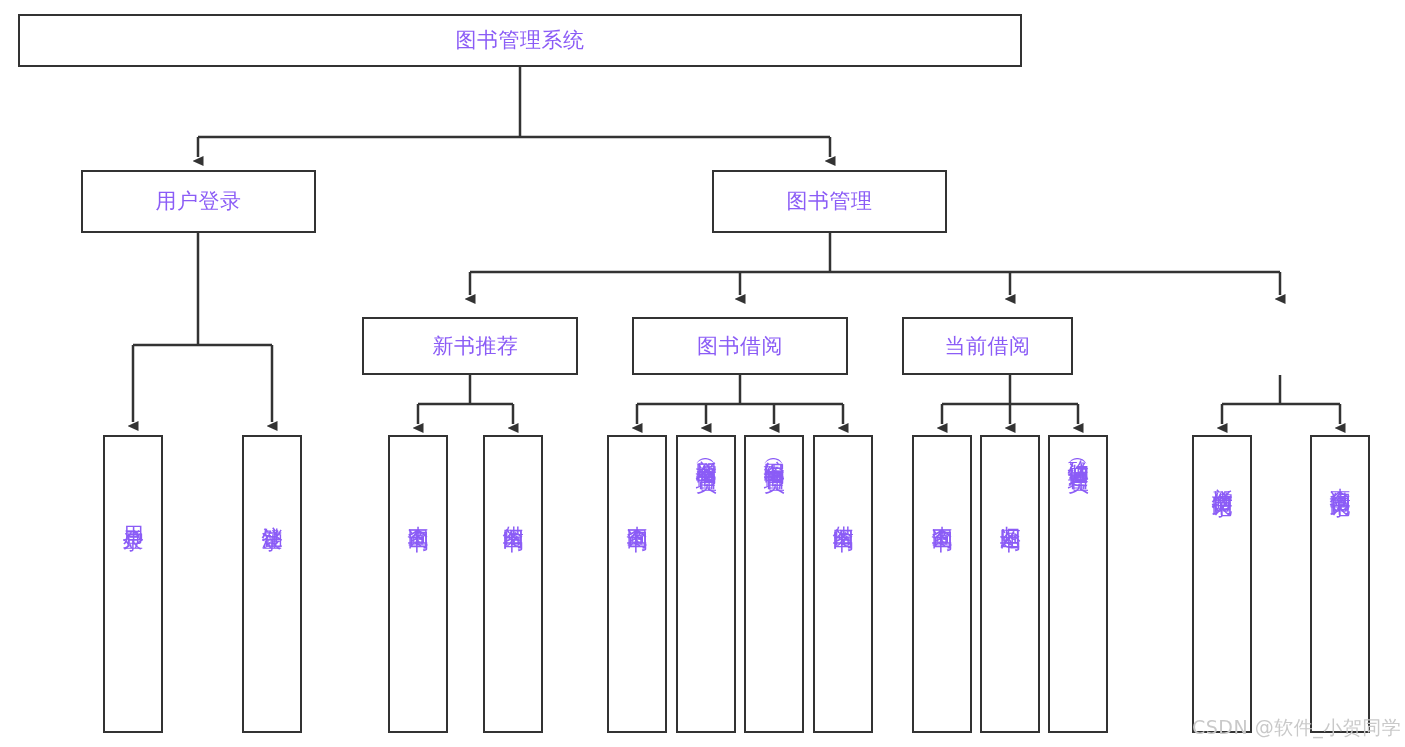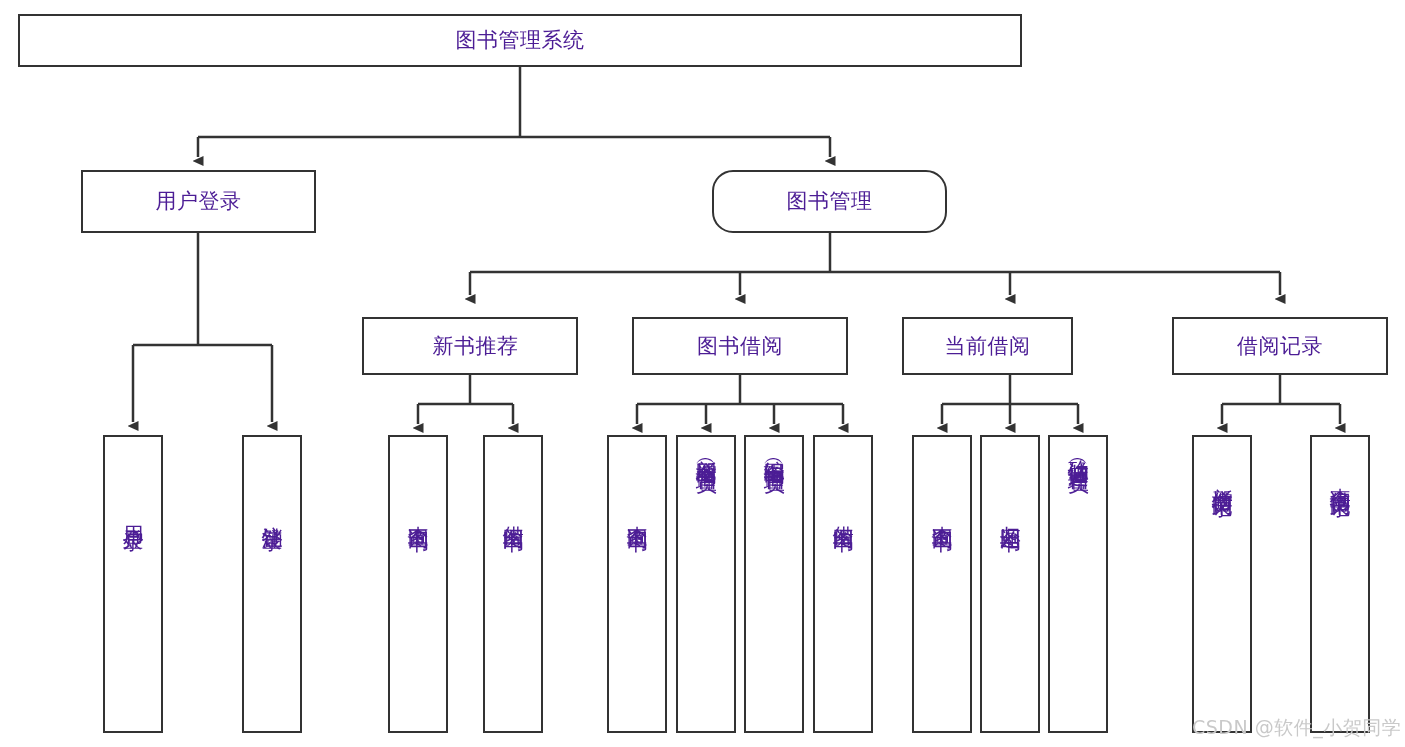"图书管理系统" .node .label { color: #4c1d95 -> #8b5cf6 }
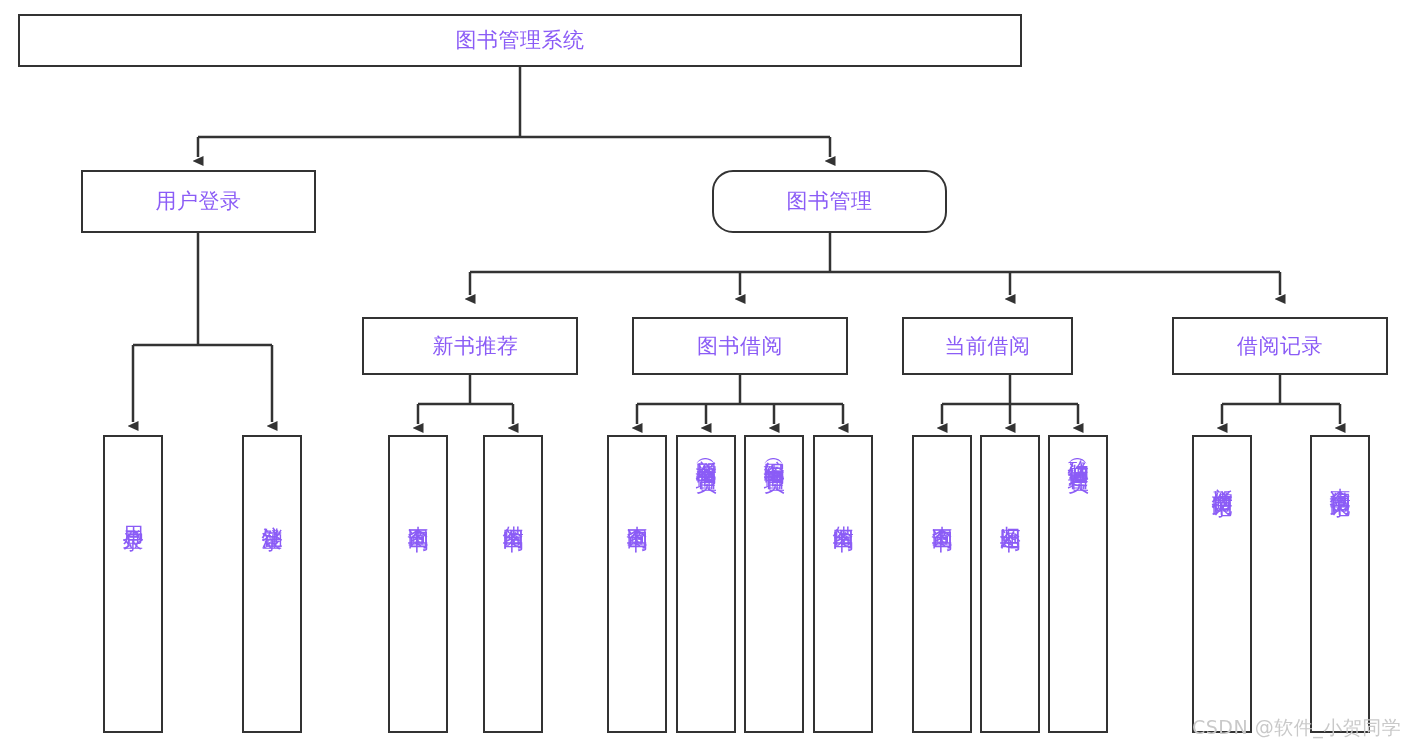"图书管理" div.node { border-radius: 21px -> none }
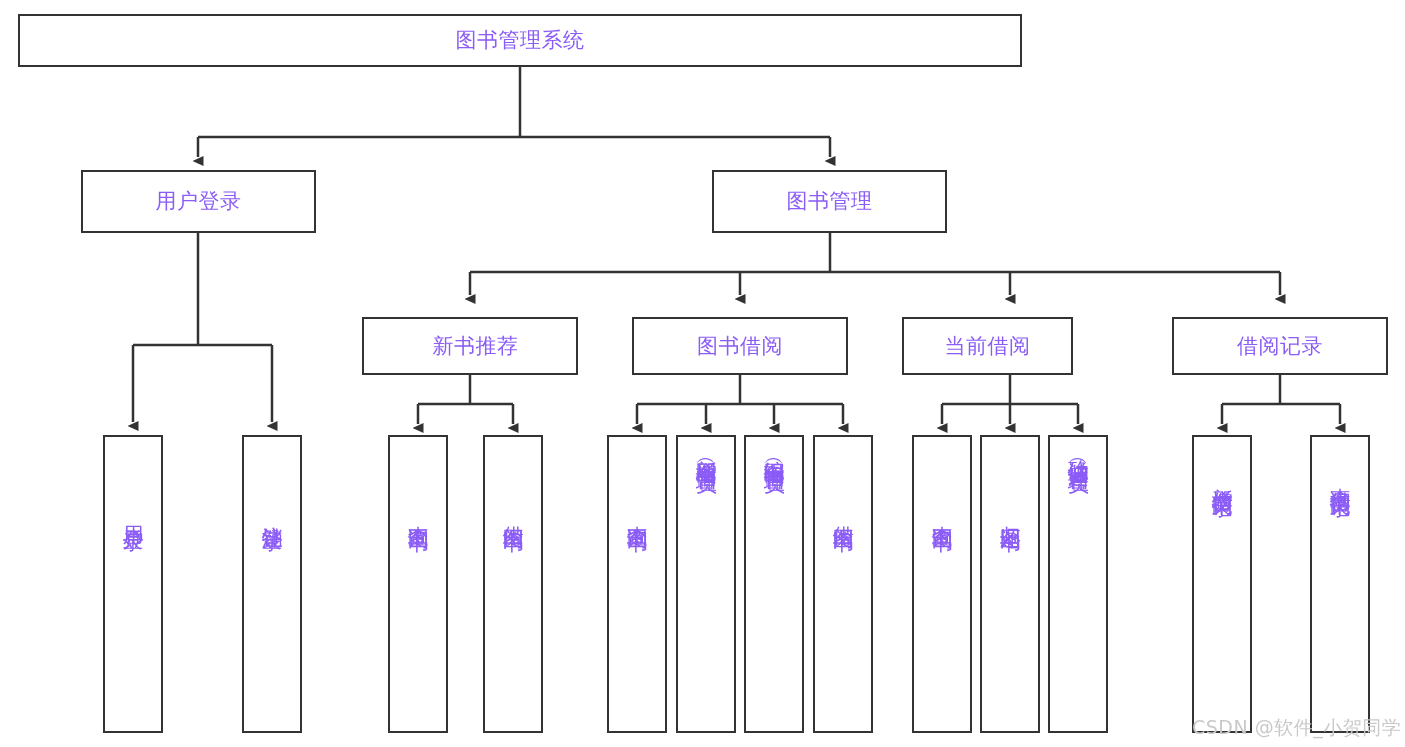"借阅记录" div.node { html: <div> <span>借阅记录</span> </div> -> none }
